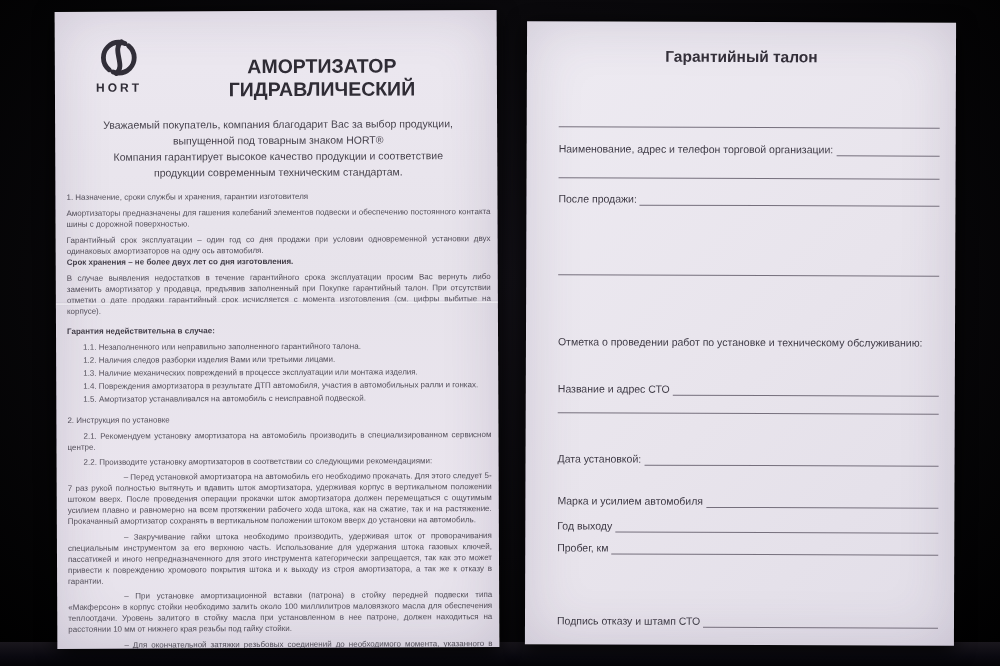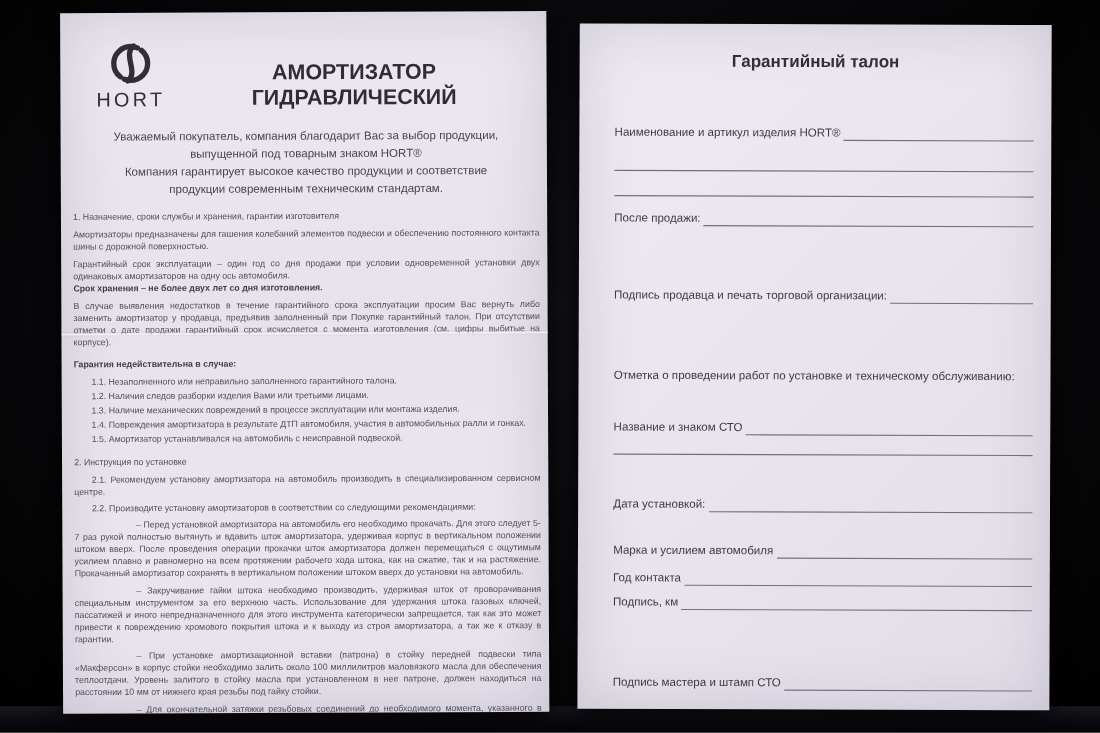"HORT" .logo-text { font-size: 18px -> 12px; font-weight: normal -> bold }
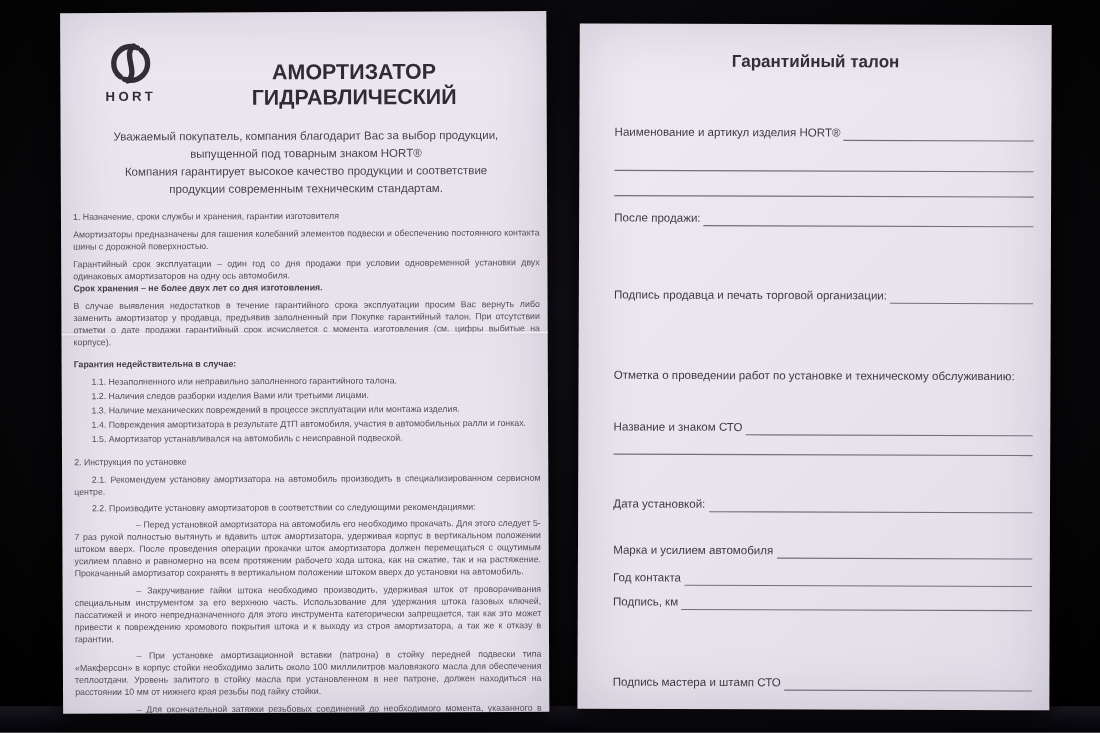"Наименование и артикул изделия HORT®" span.label { html: <span>Наименование и артикул изделия HORT®</span> -> none }
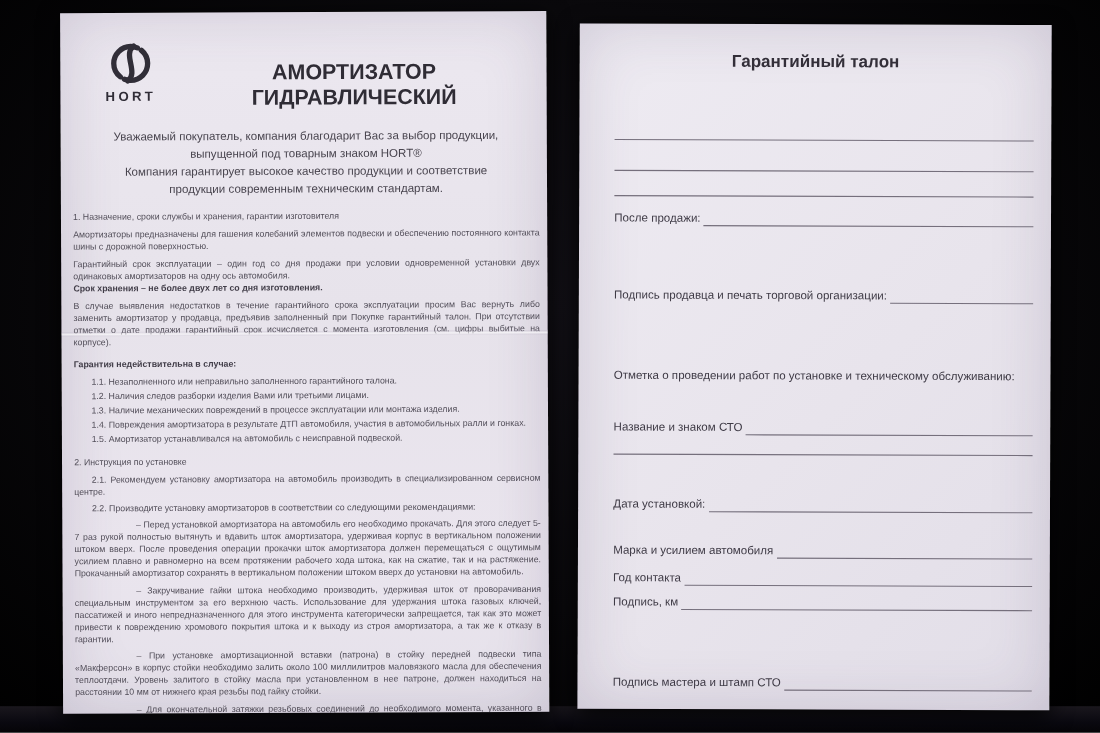"Наименование, адрес и телефон торговой" span.label { html: none -> <span>Наименование, адрес и телефон торговой организации:</span> }
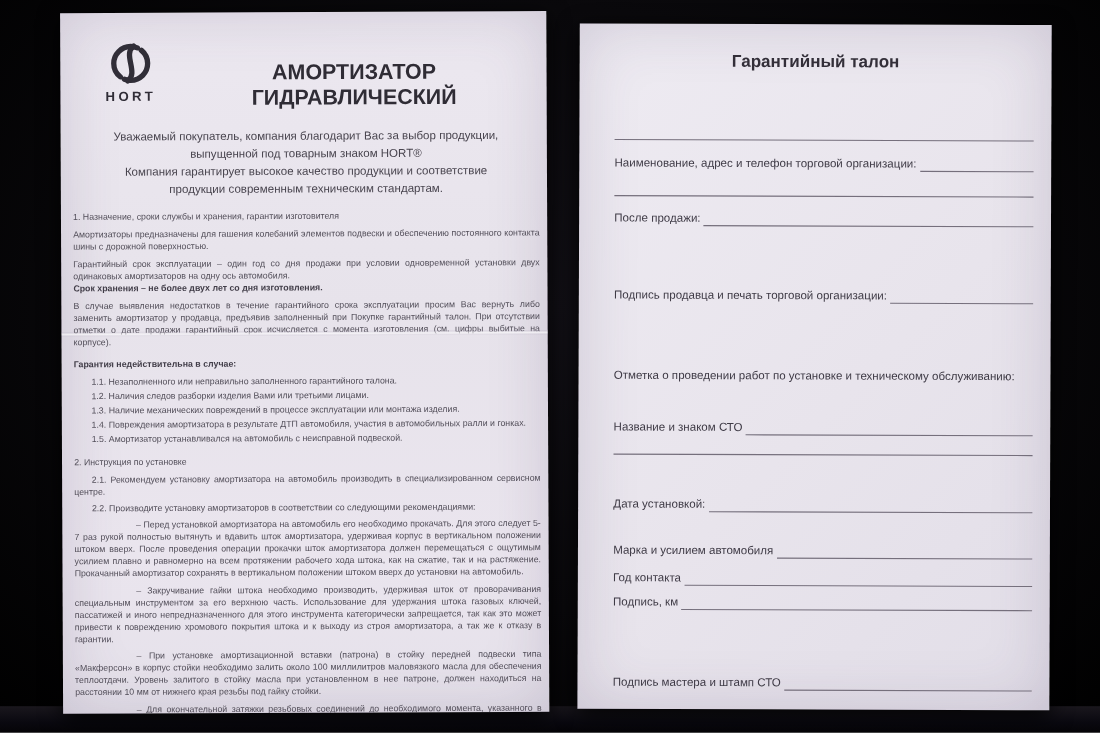"Подпись продавца и печать торговой" span.label { html: <span>Подпись продавца и печать торговой организации:</span> -> none }
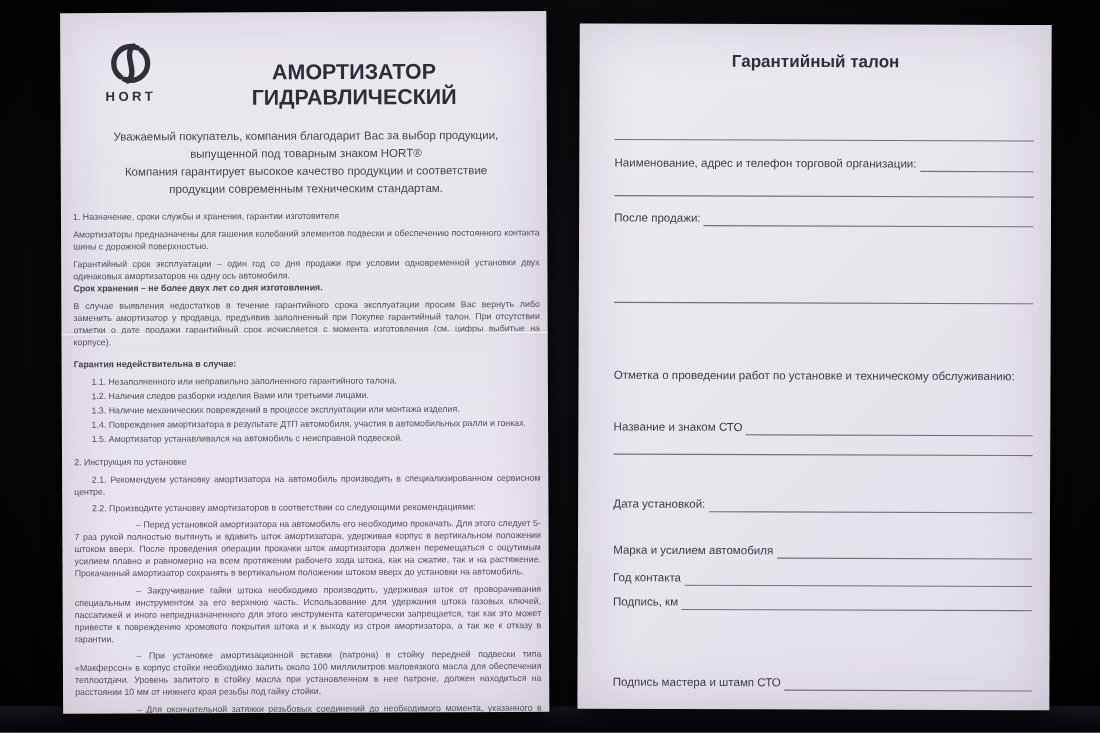"Название и знаком СТО" span.label { text: знаком -> адрес }
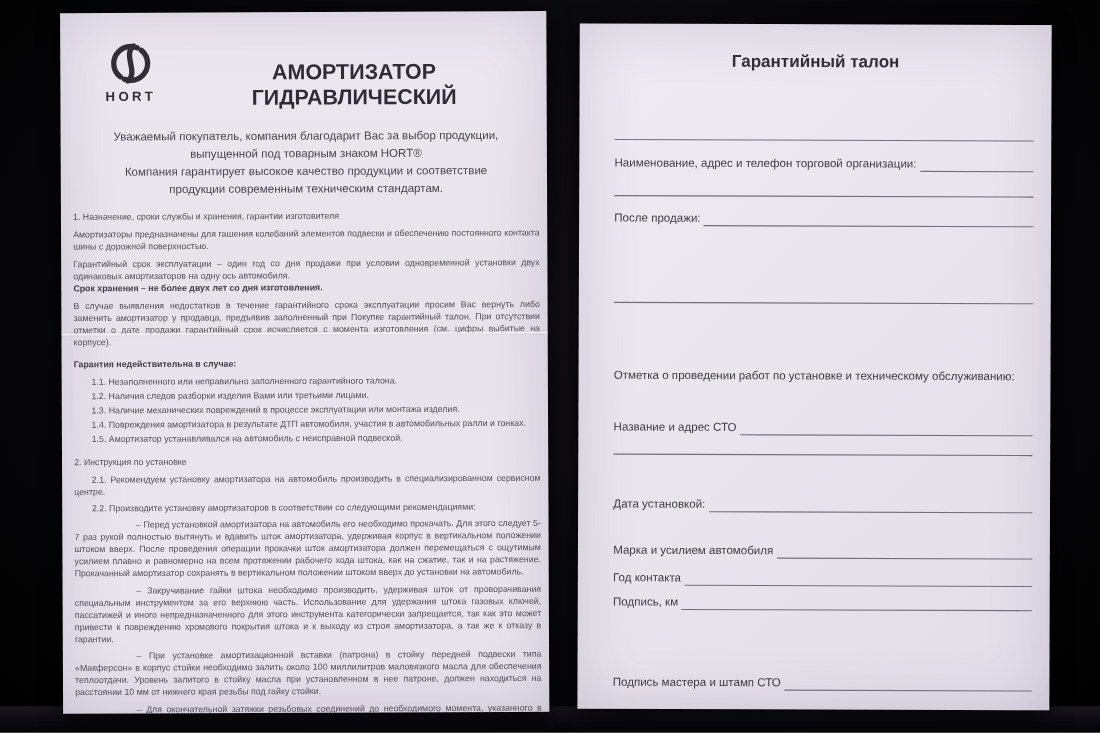"Год контакта" span.label { text: контакта -> выходу }
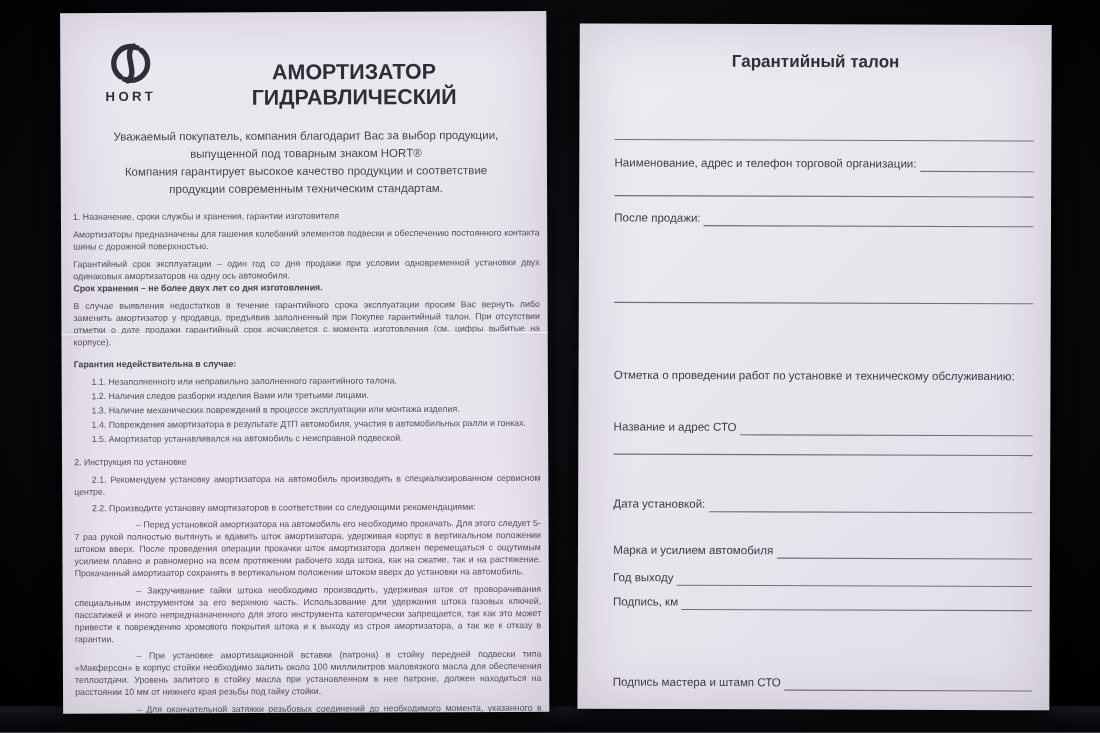"Подпись, км" span.label { text: Подпись -> Пробег }
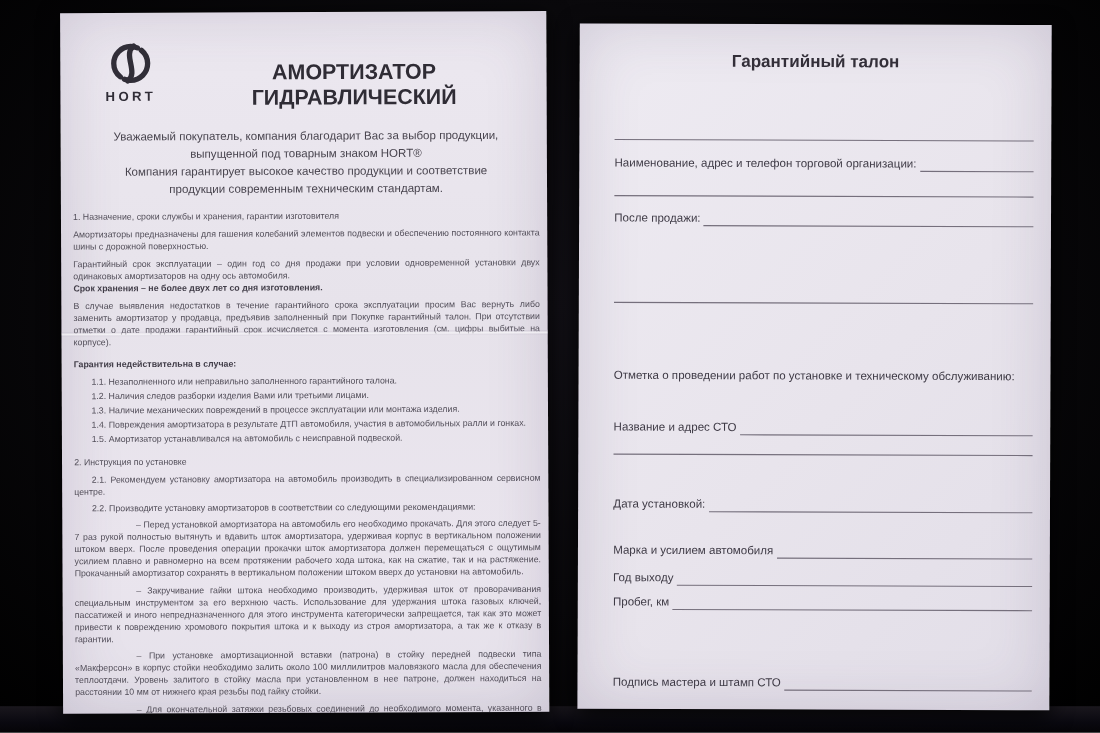"Подпись мастера и штамп СТО" span.label { text: мастера -> отказу }
